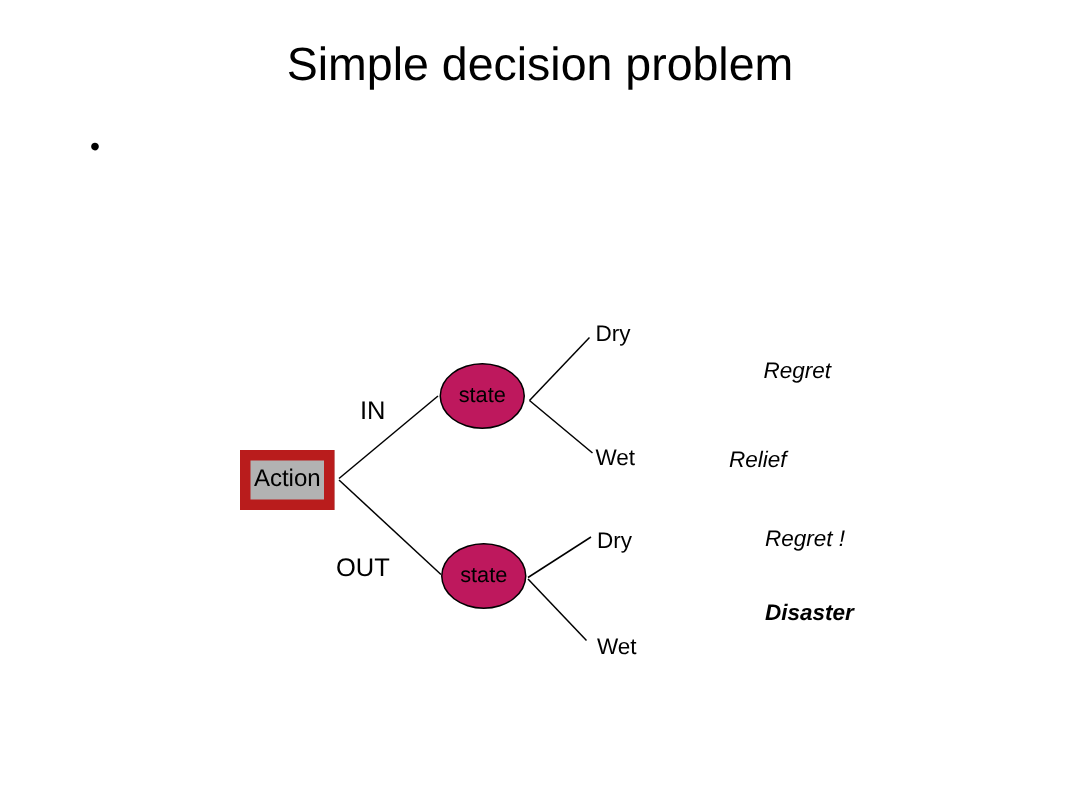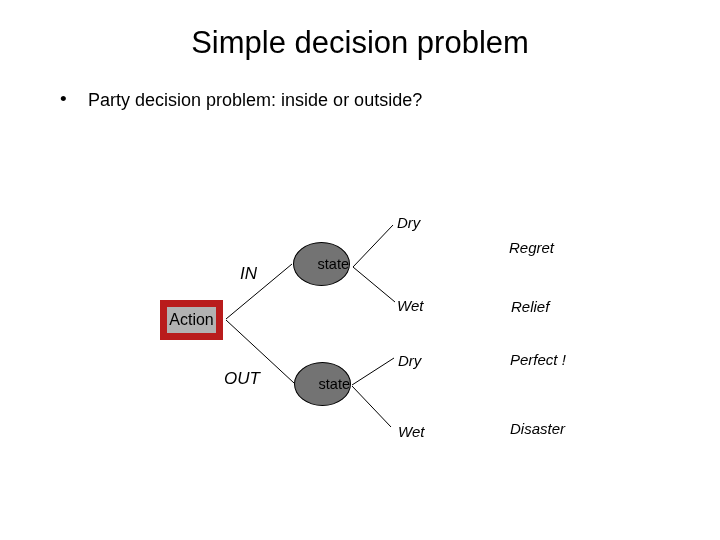"Party decision problem: inside or" span.bullet-text { html: <span>Party decision problem: inside or outside?</span> -> none }
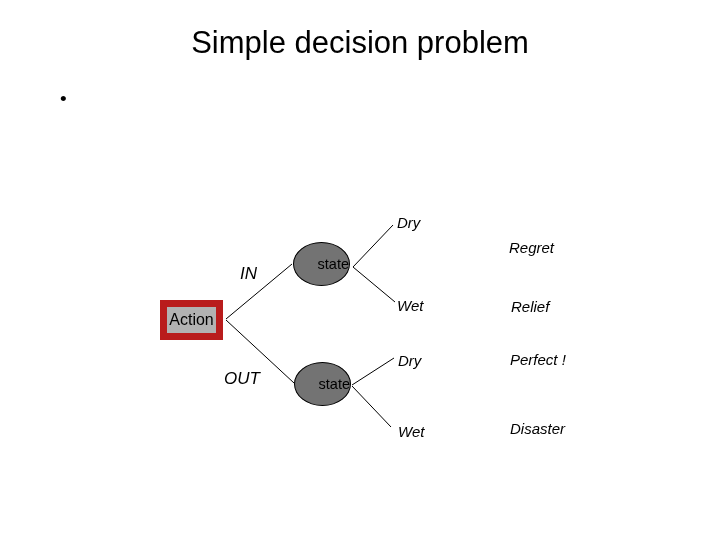"Dry" .lbl { font-style: italic -> none }
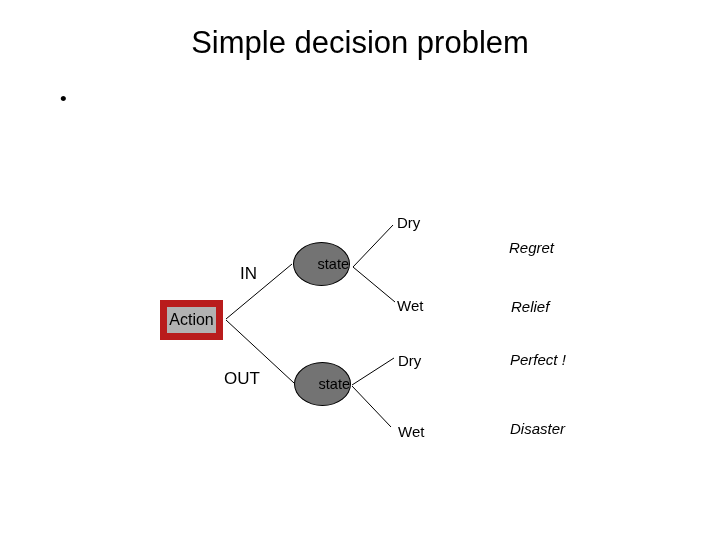"state" .state-ellipse { background: #737373 -> #be185d; justify-content: flex-end -> center }
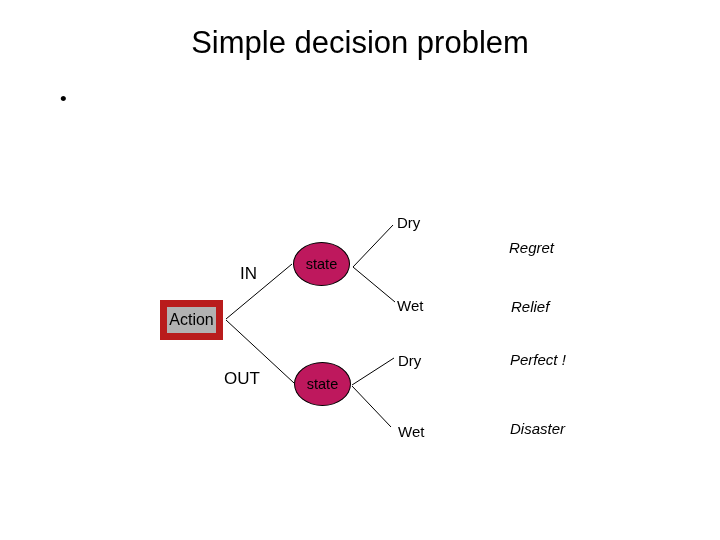"Relief" .lbl-relief { left: 511px -> 486px }
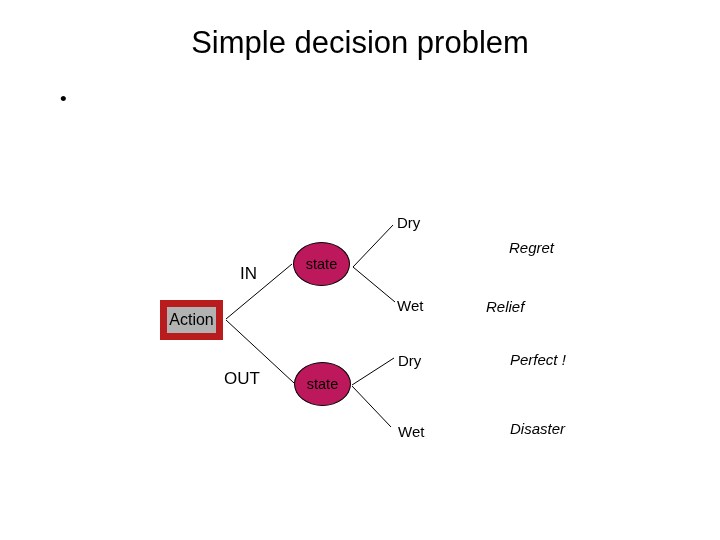"Perfect !" span.lbl { text: Perfect -> Regret }
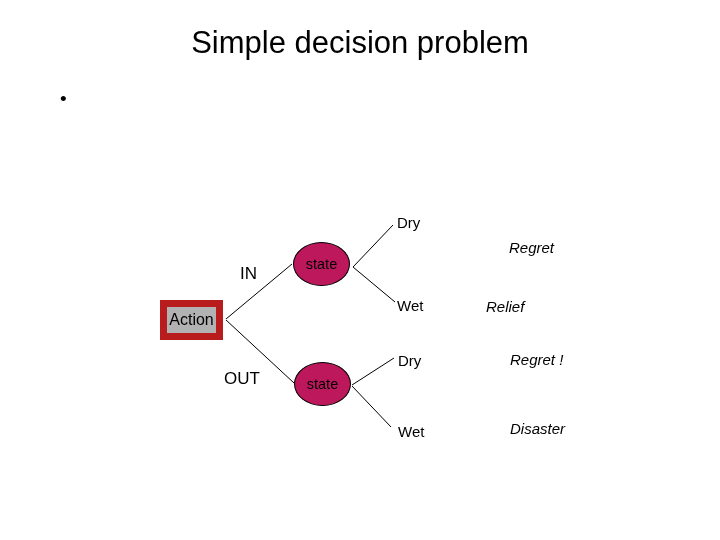"Disaster" .lbl-disaster { font-weight: none -> bold; top: 421px -> 401px }
